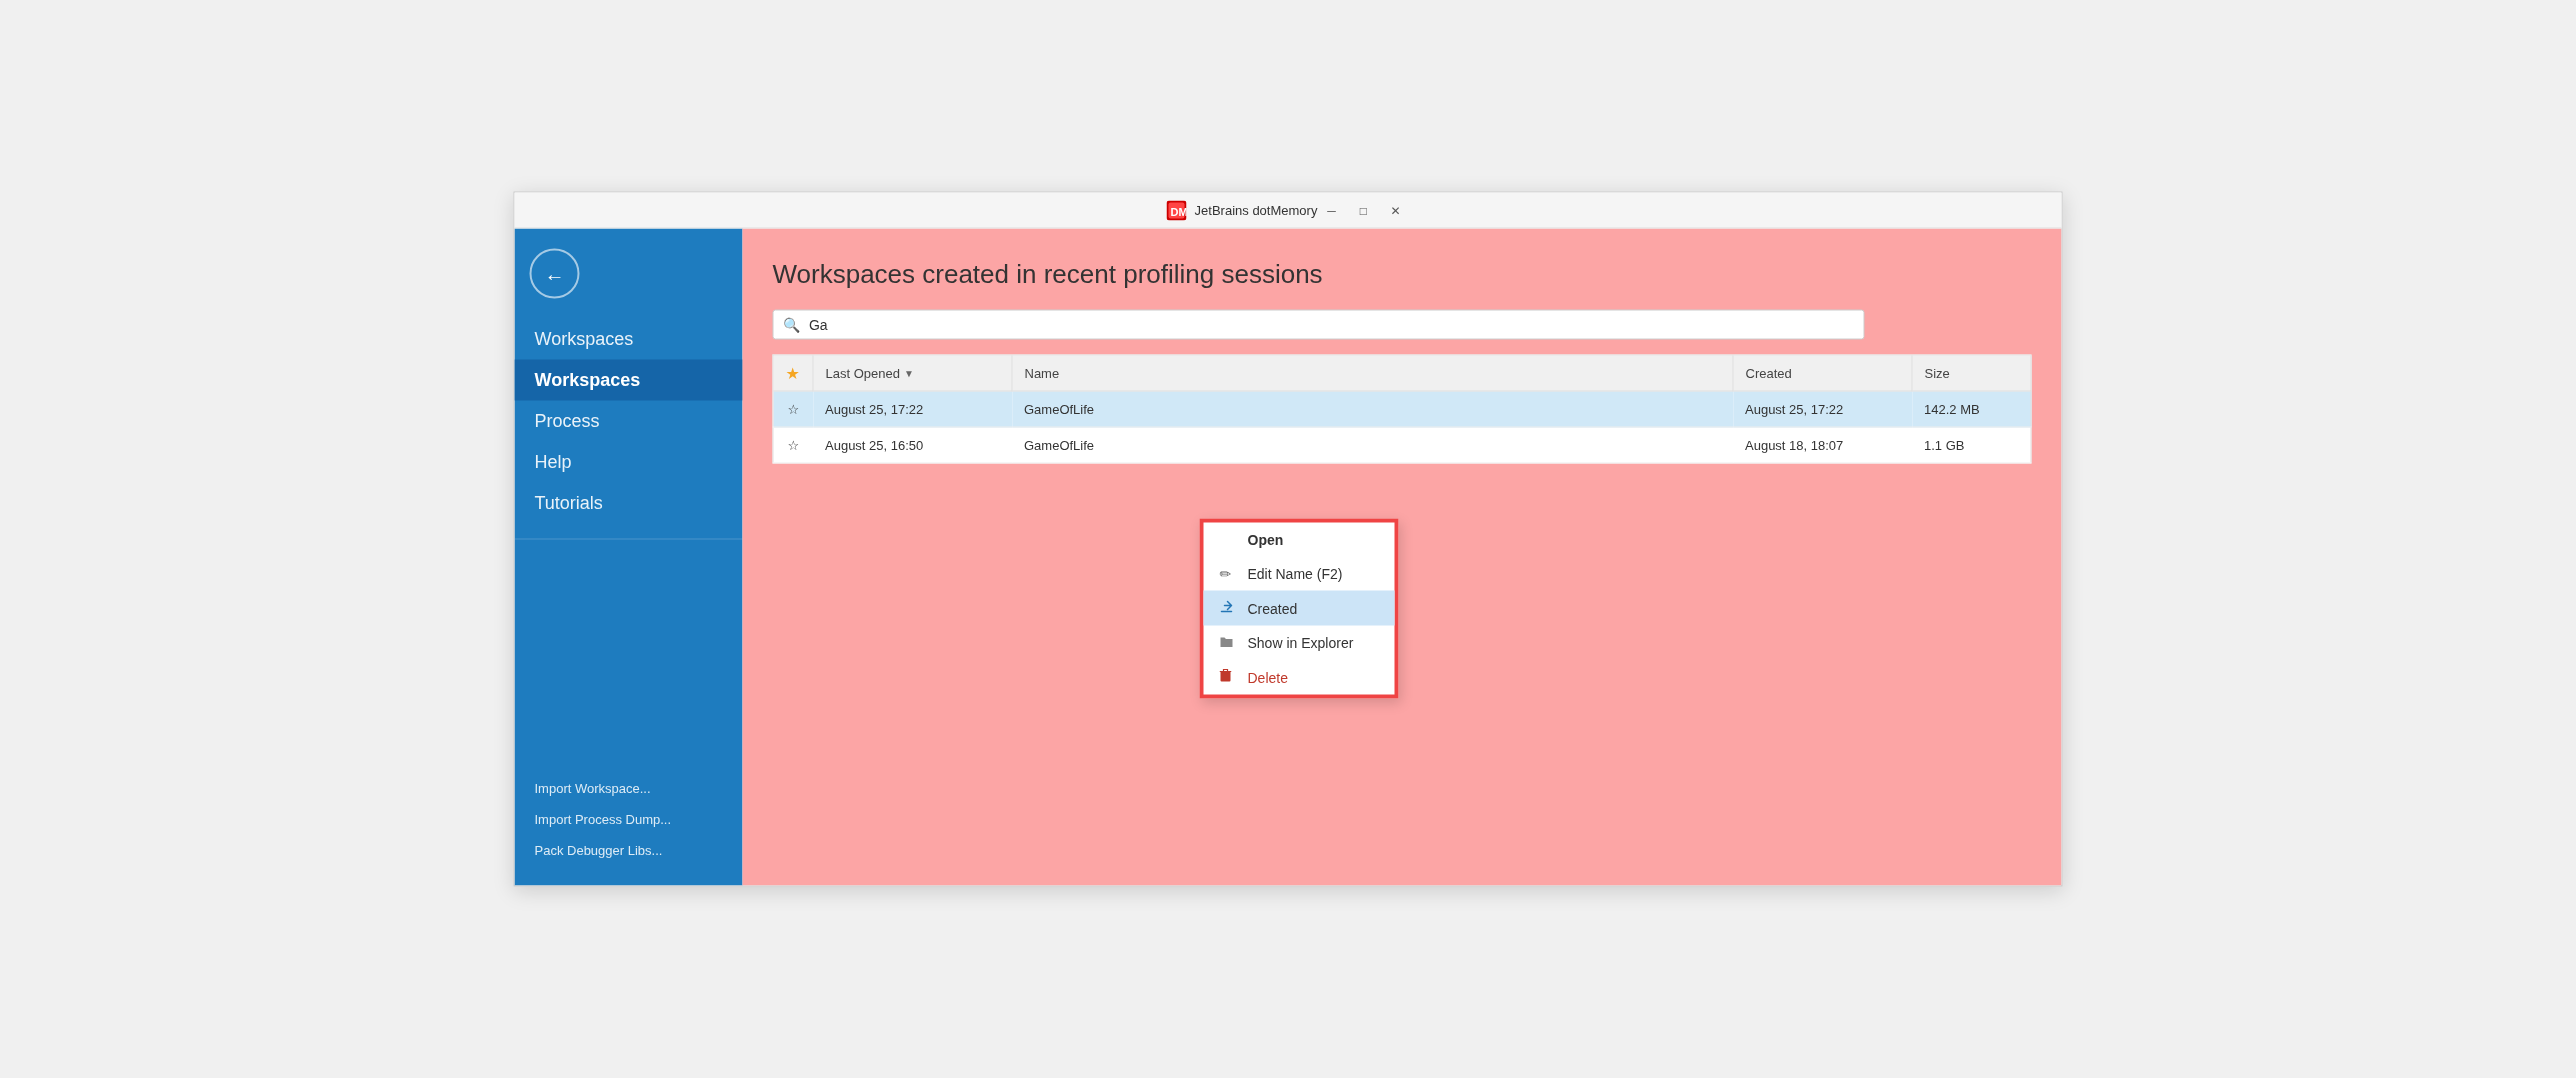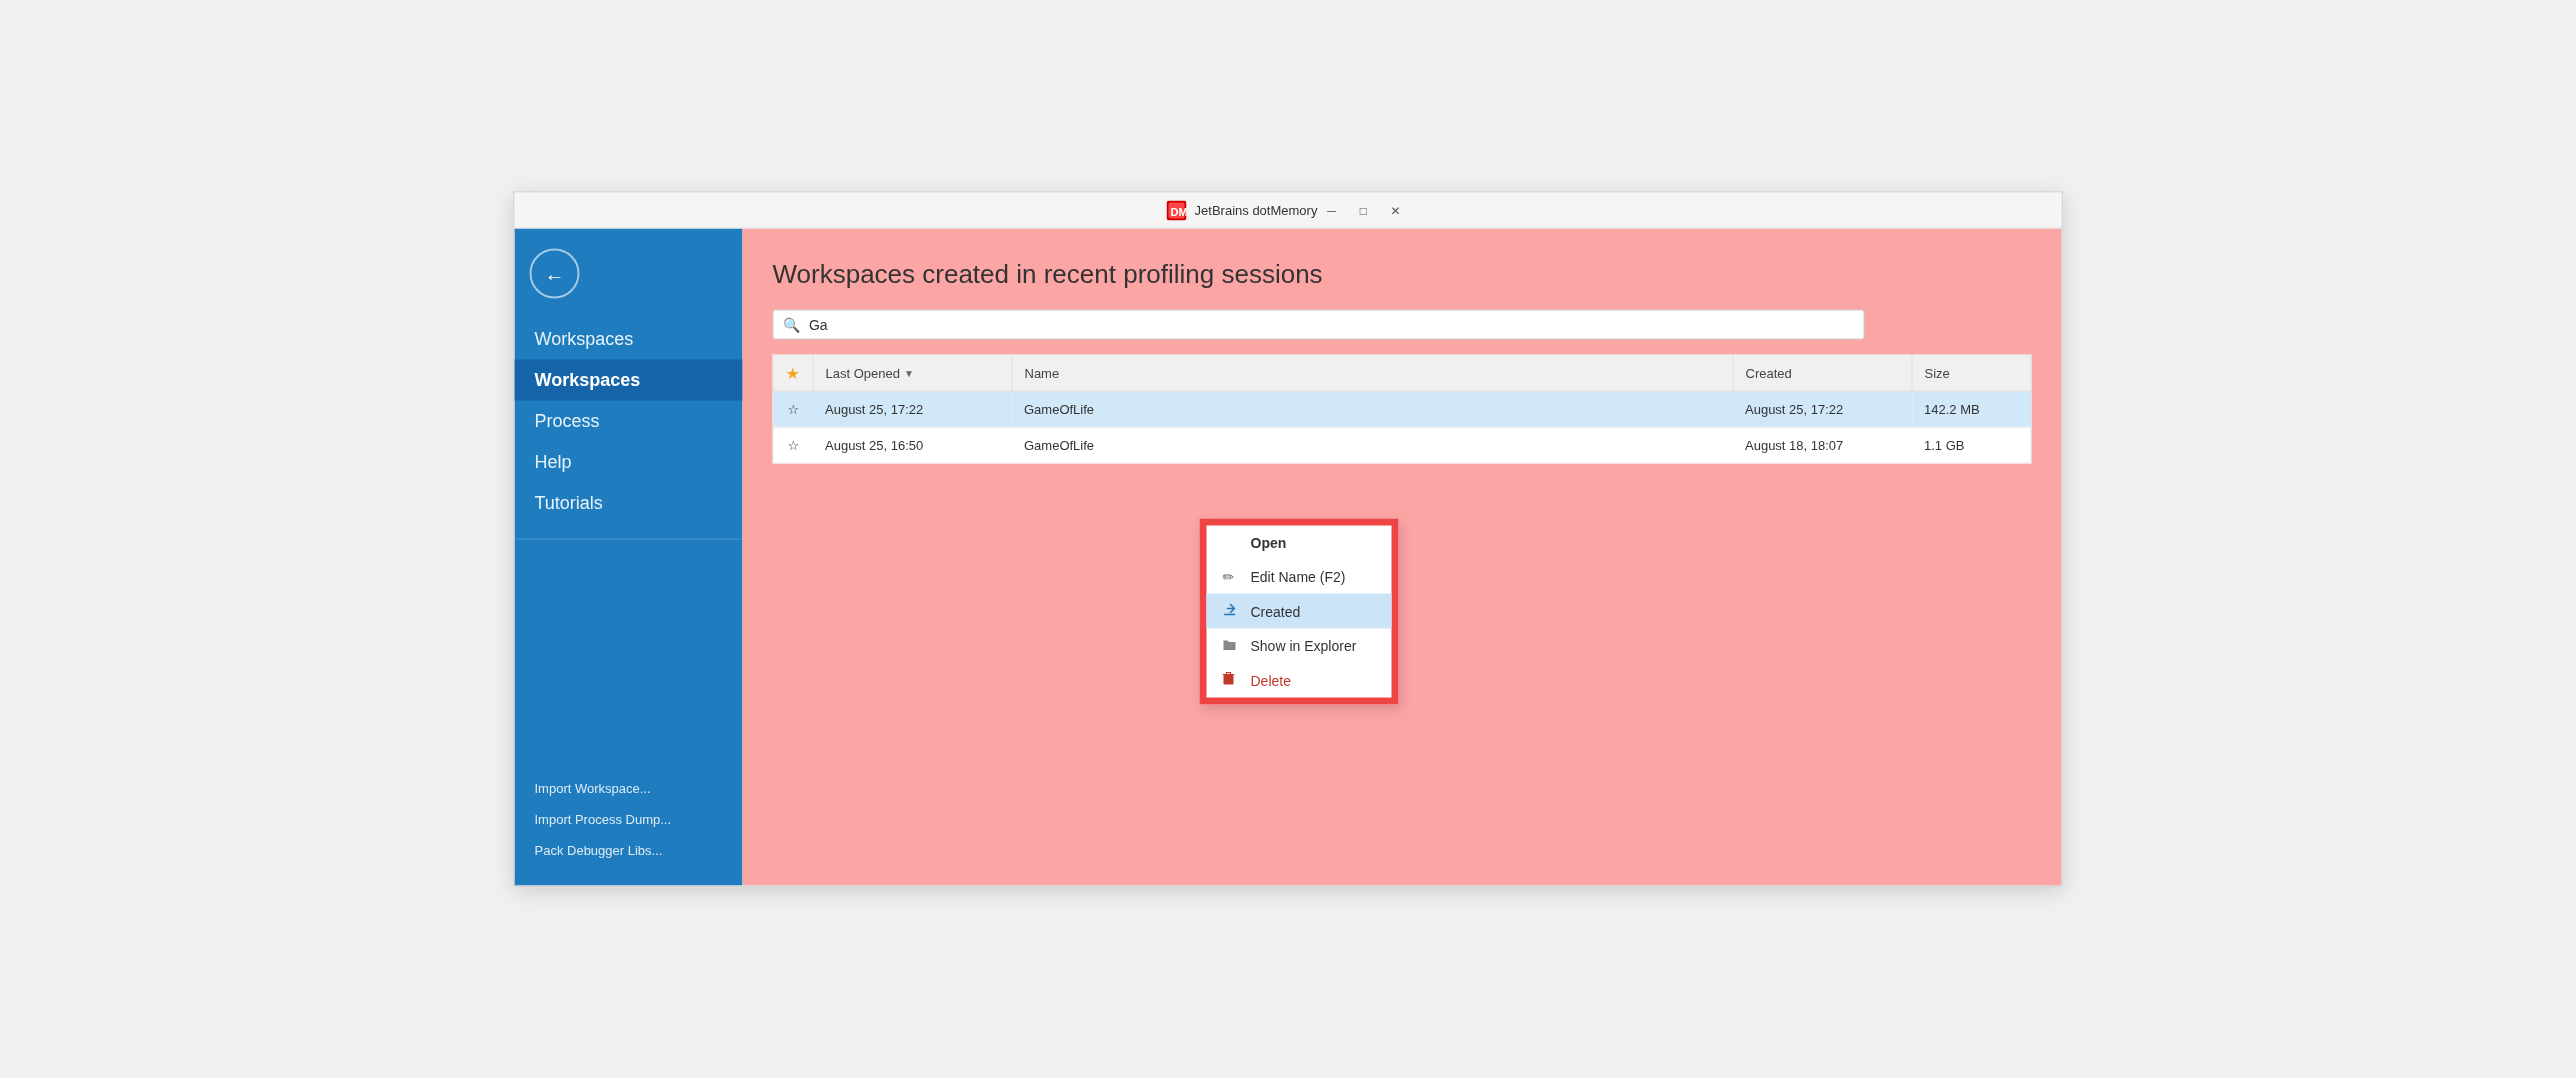"Open" .context-menu { border: 7px solid #ef4444 -> 4px solid #ef4444 }
